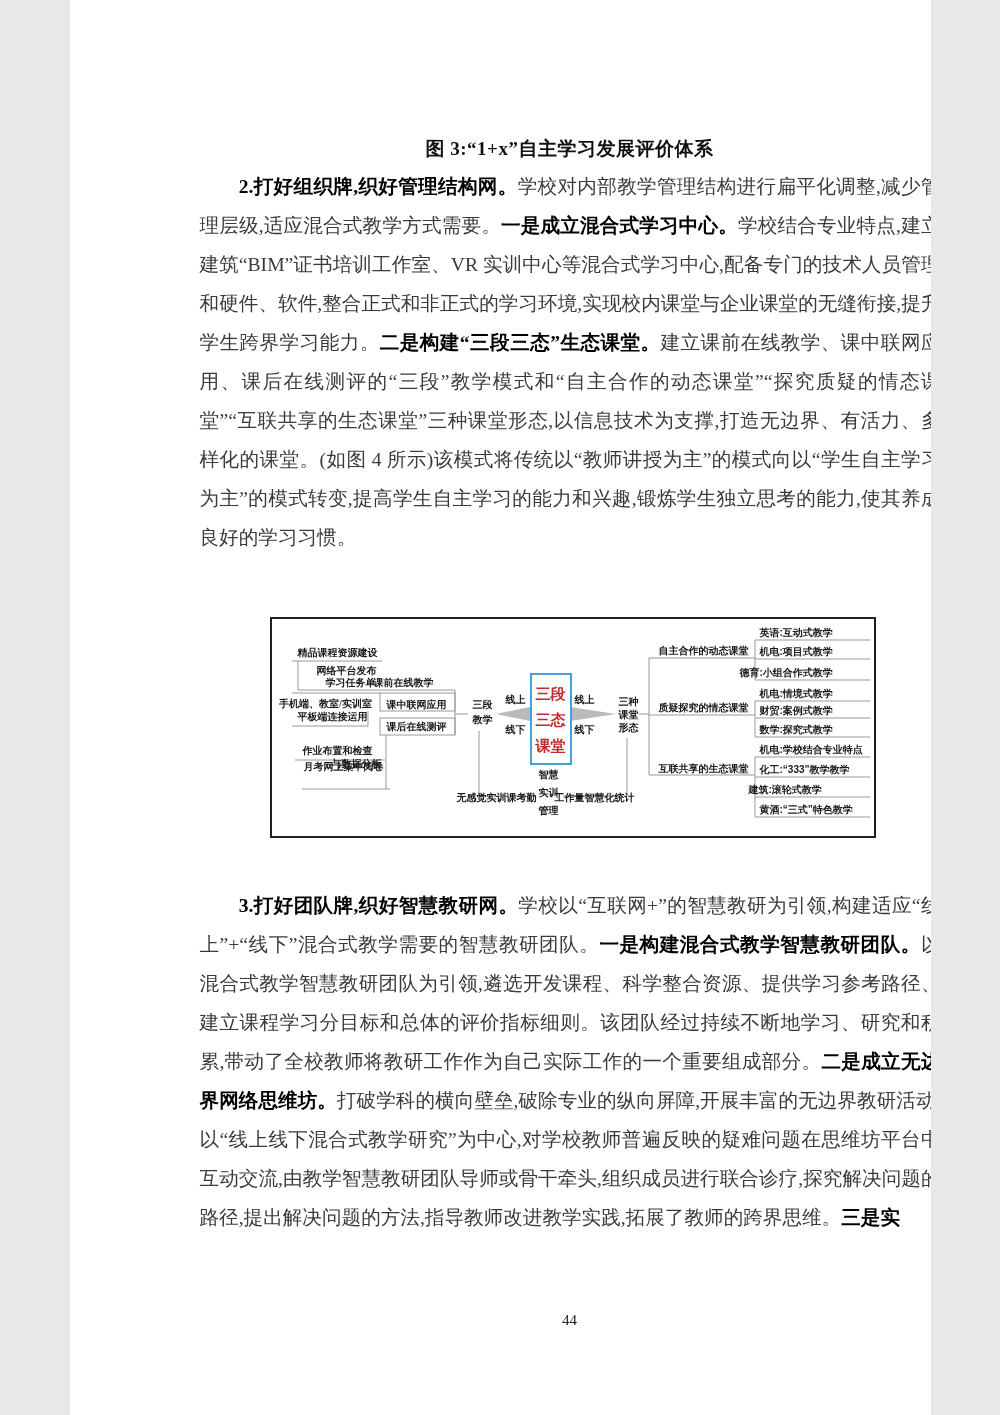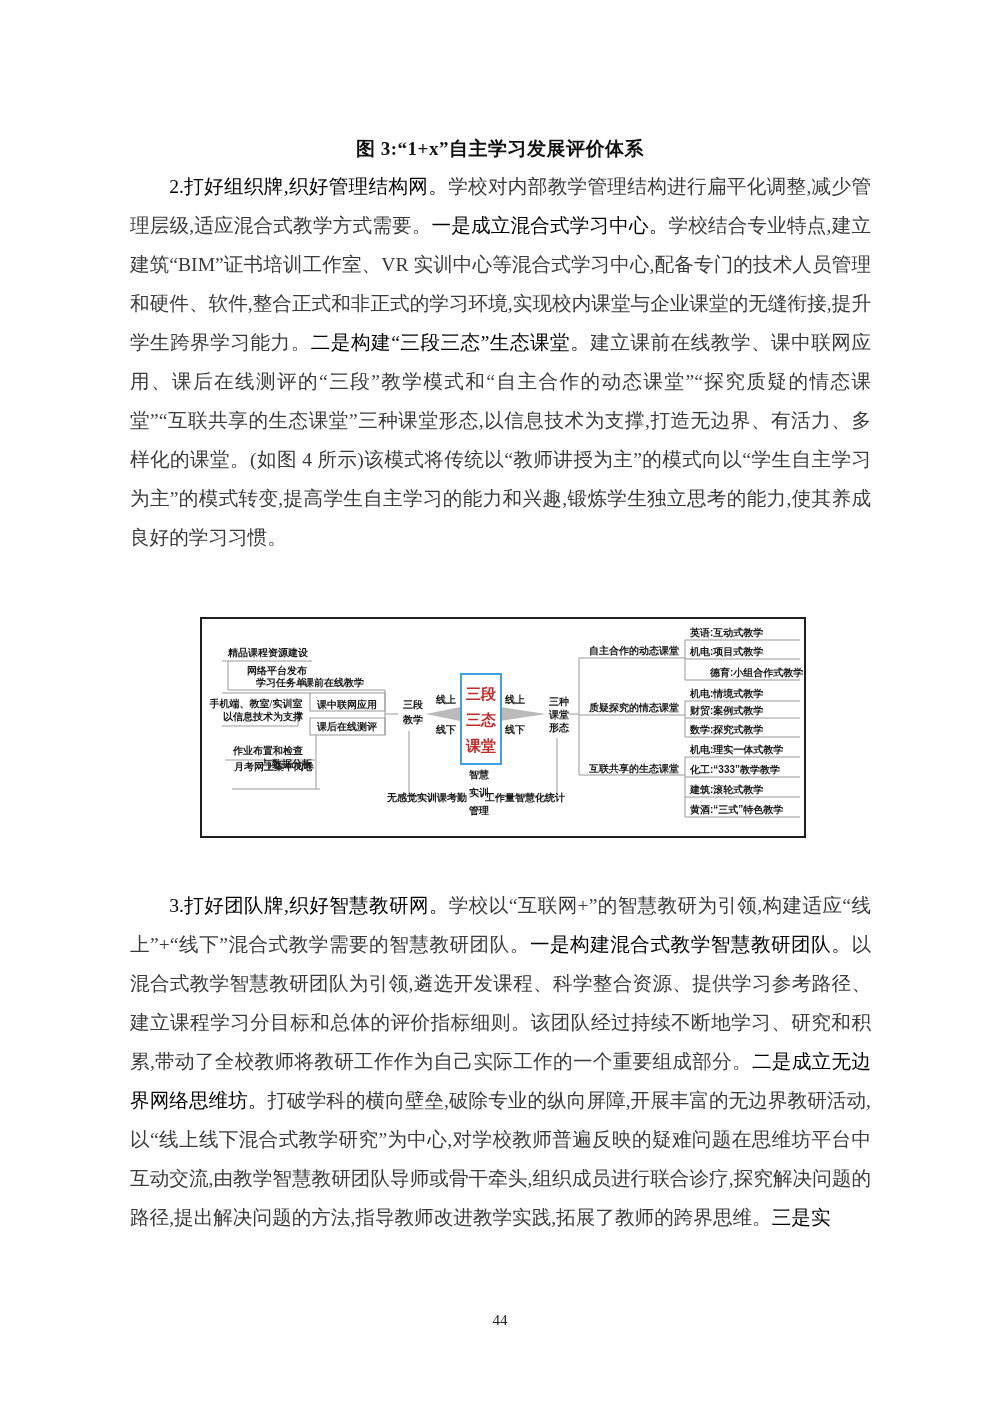"图 3:“1+x”自主学习发展评价体系" .page { width: 1000px -> 861px }
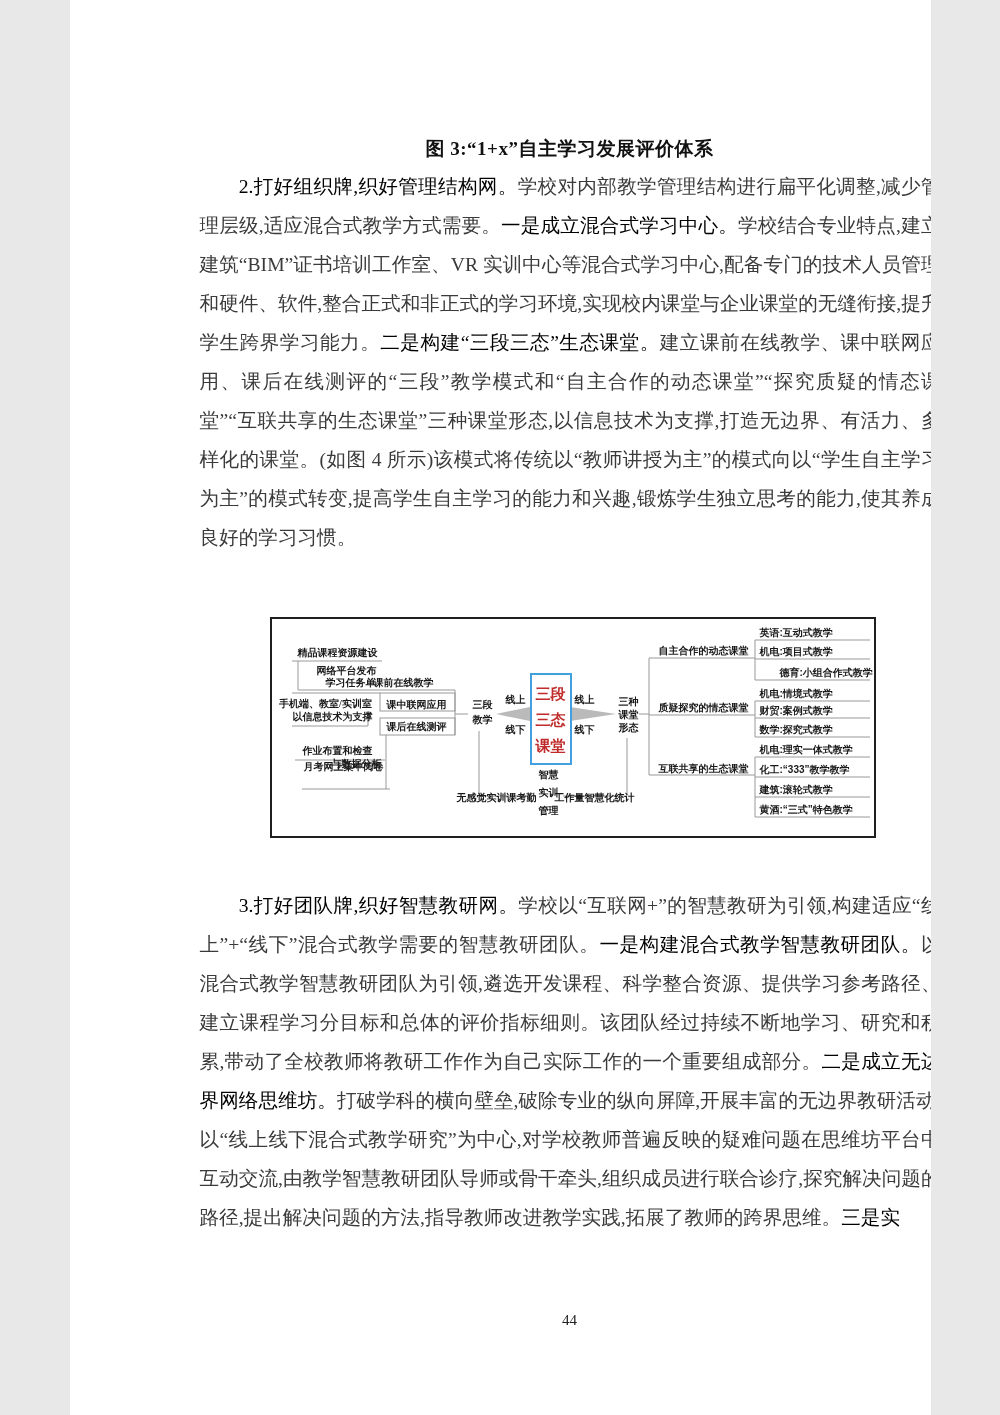"2.打好组织牌,织好管理结构网。" .para b { font-weight: normal -> bold }
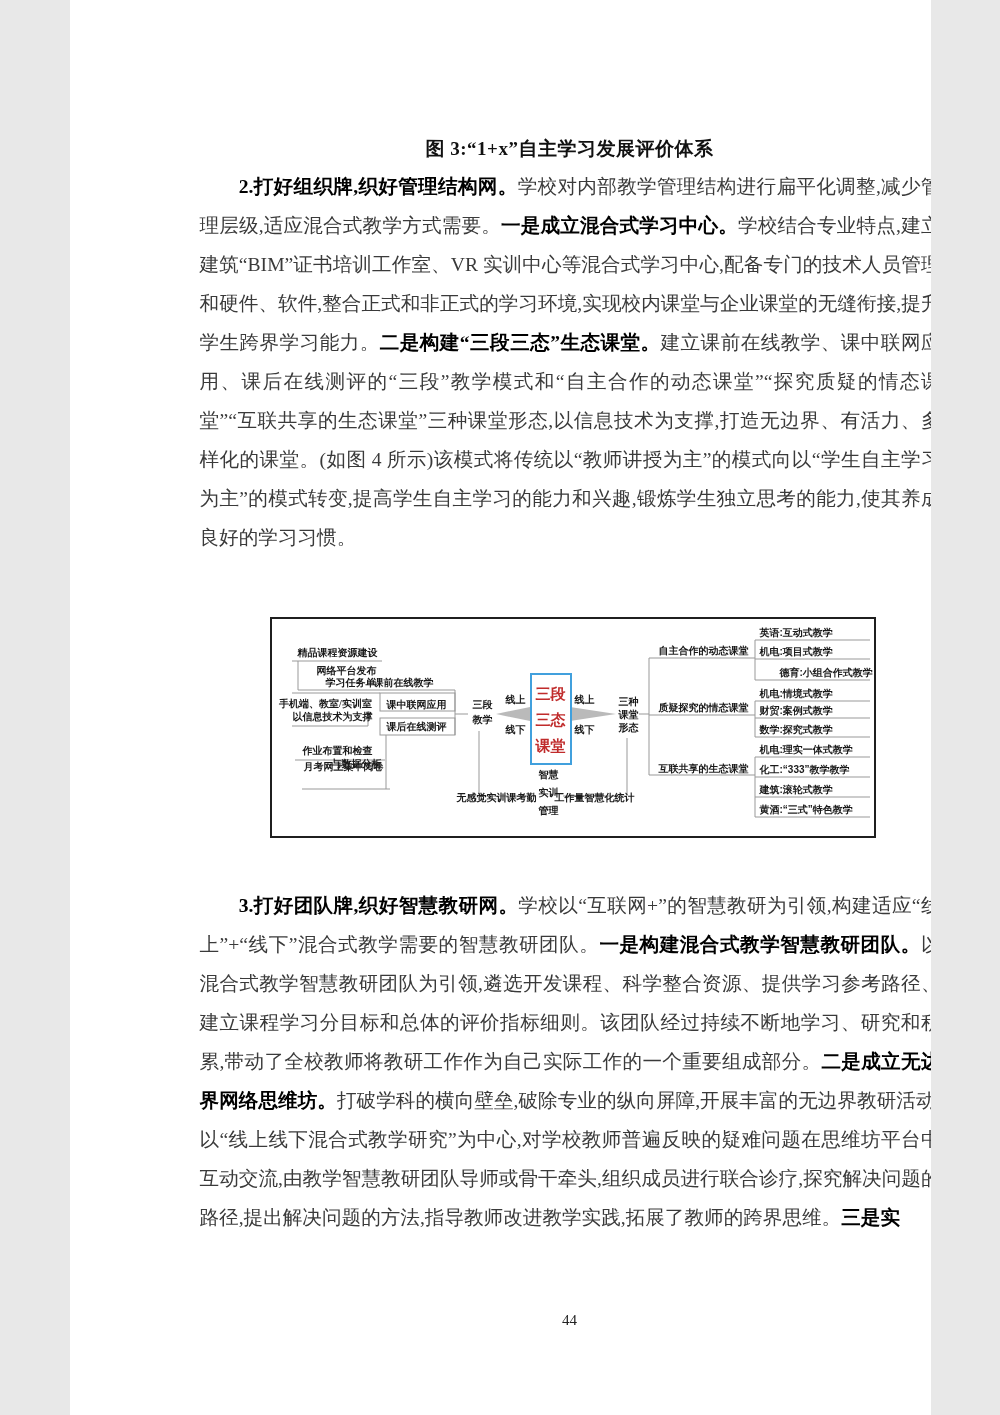"德育:小组合作式教学" div.fl { left: 508px -> 468px }
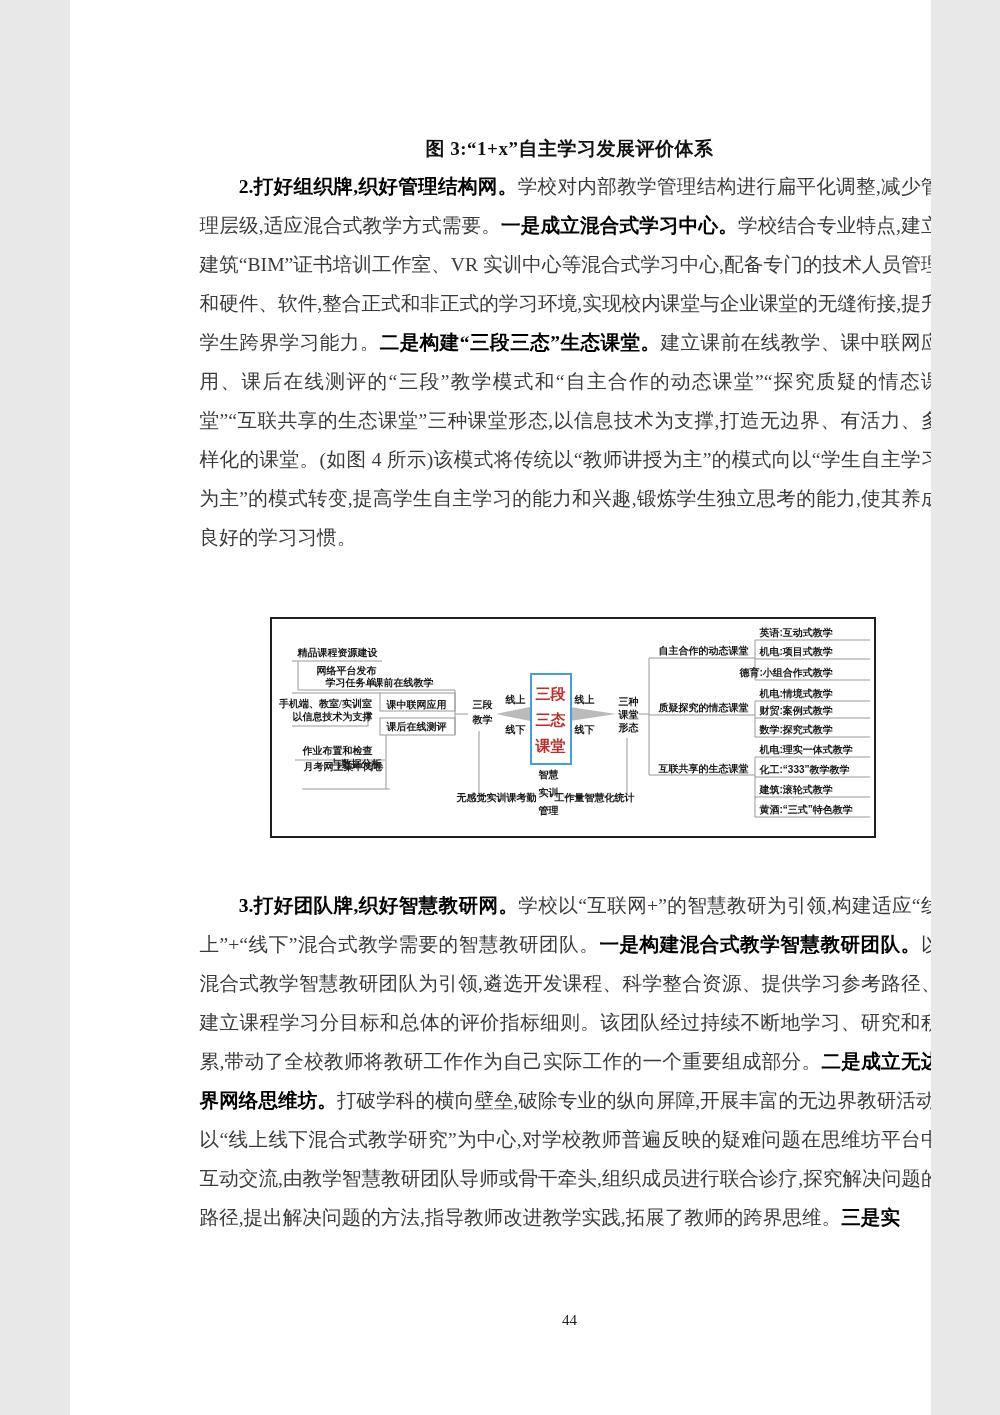"以信息技术为支撑" div.fl { text: 以信息技术为支撑 -> 平板端连接运用 }
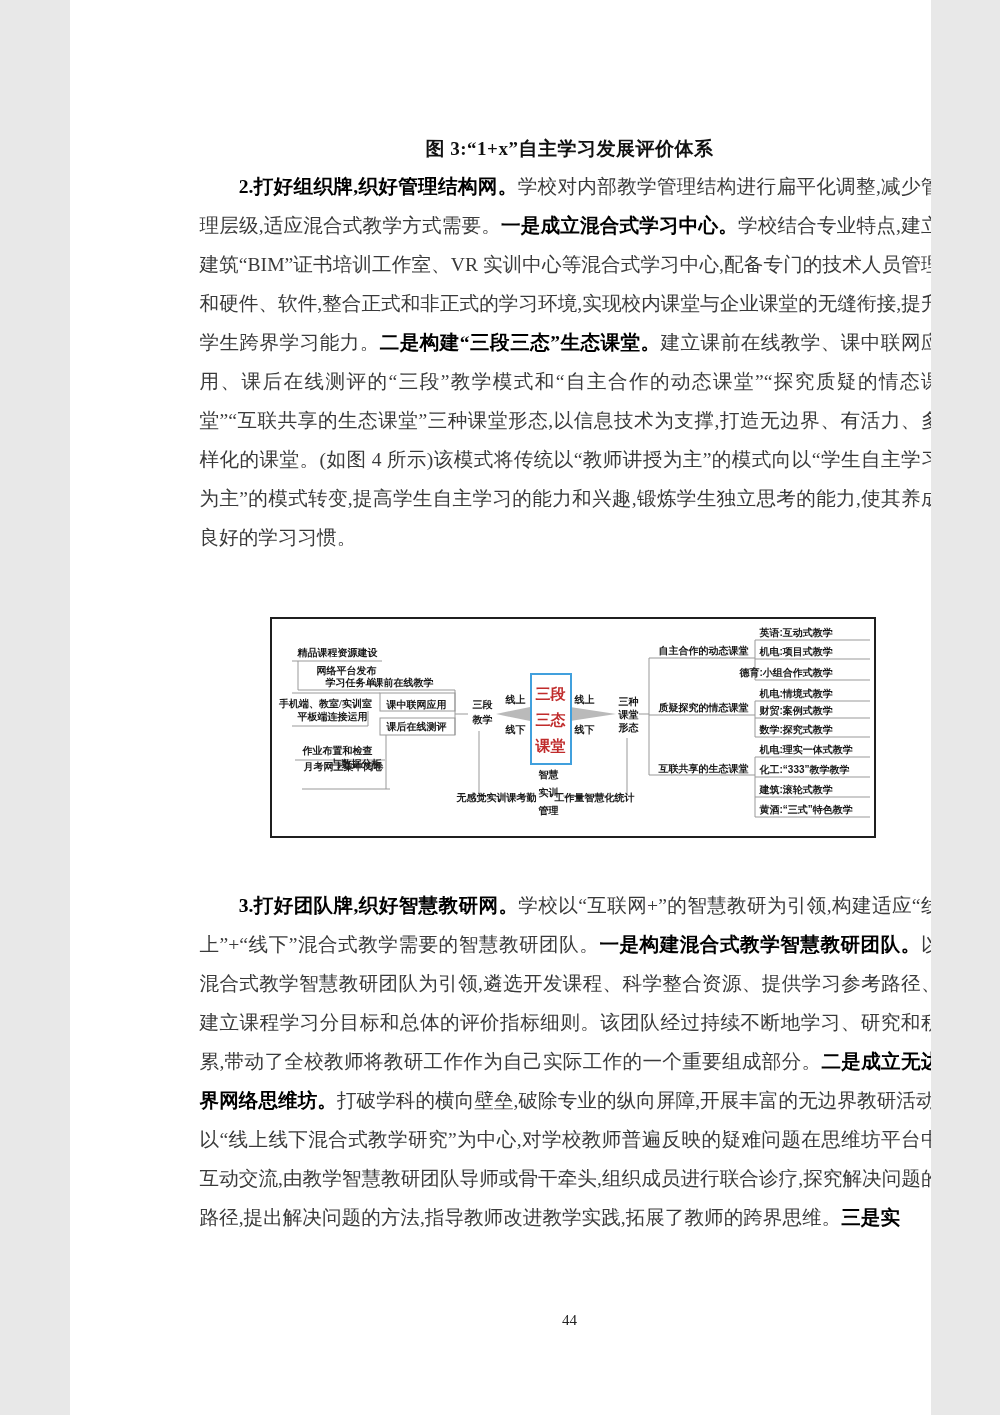"机电:理实一体式教学" div.fl { text: :理实一体式教学 -> :学校结合专业特点 }
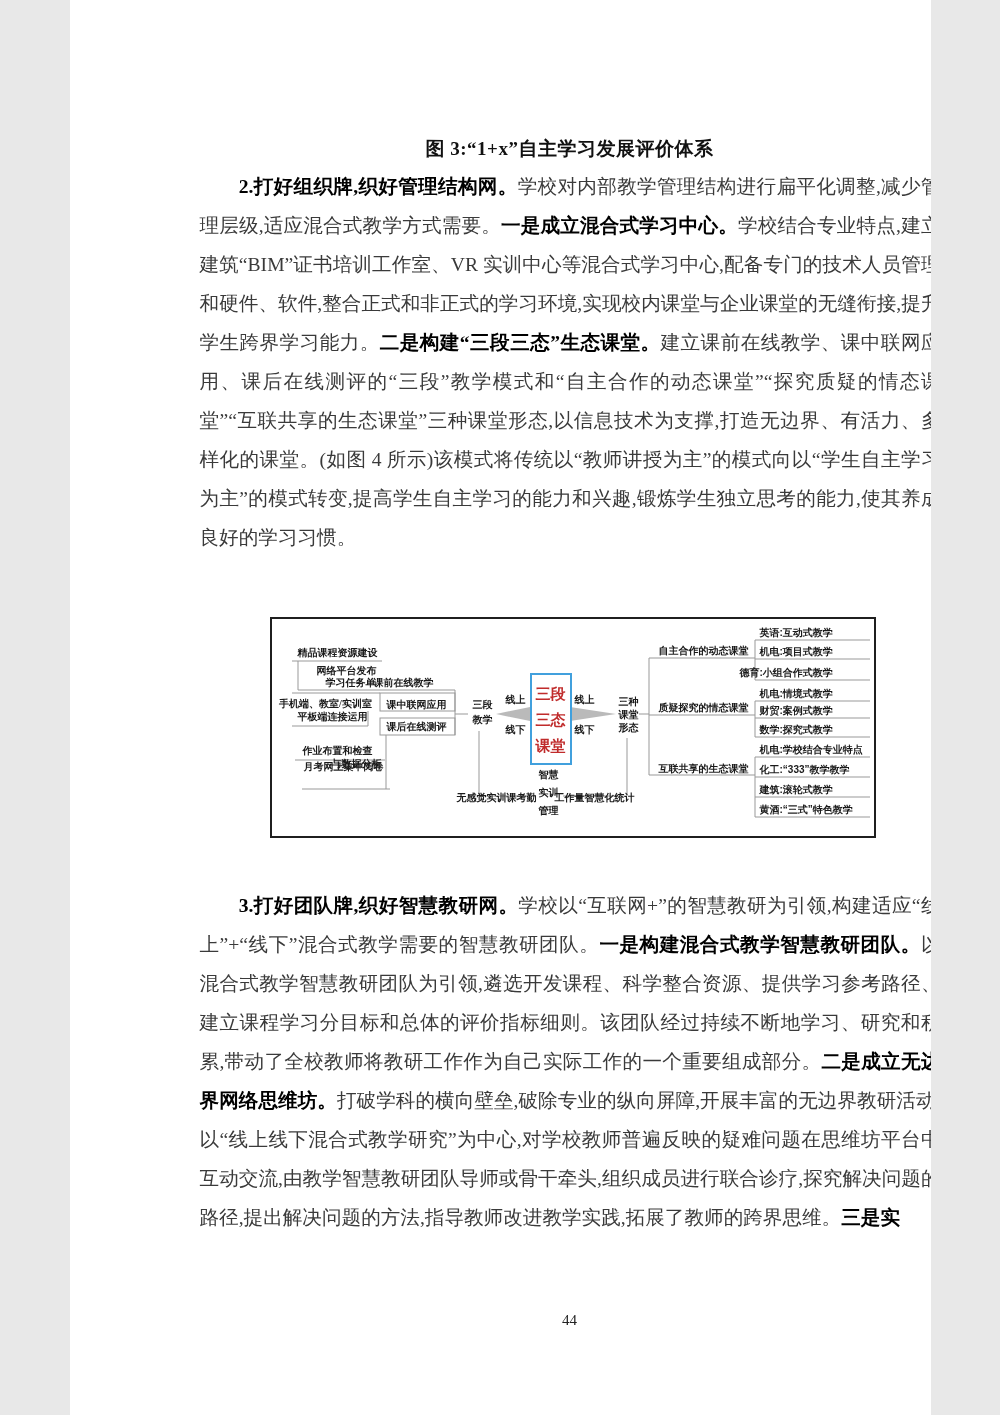"建筑:滚轮式教学" div.fl { left: 488px -> 477px }
